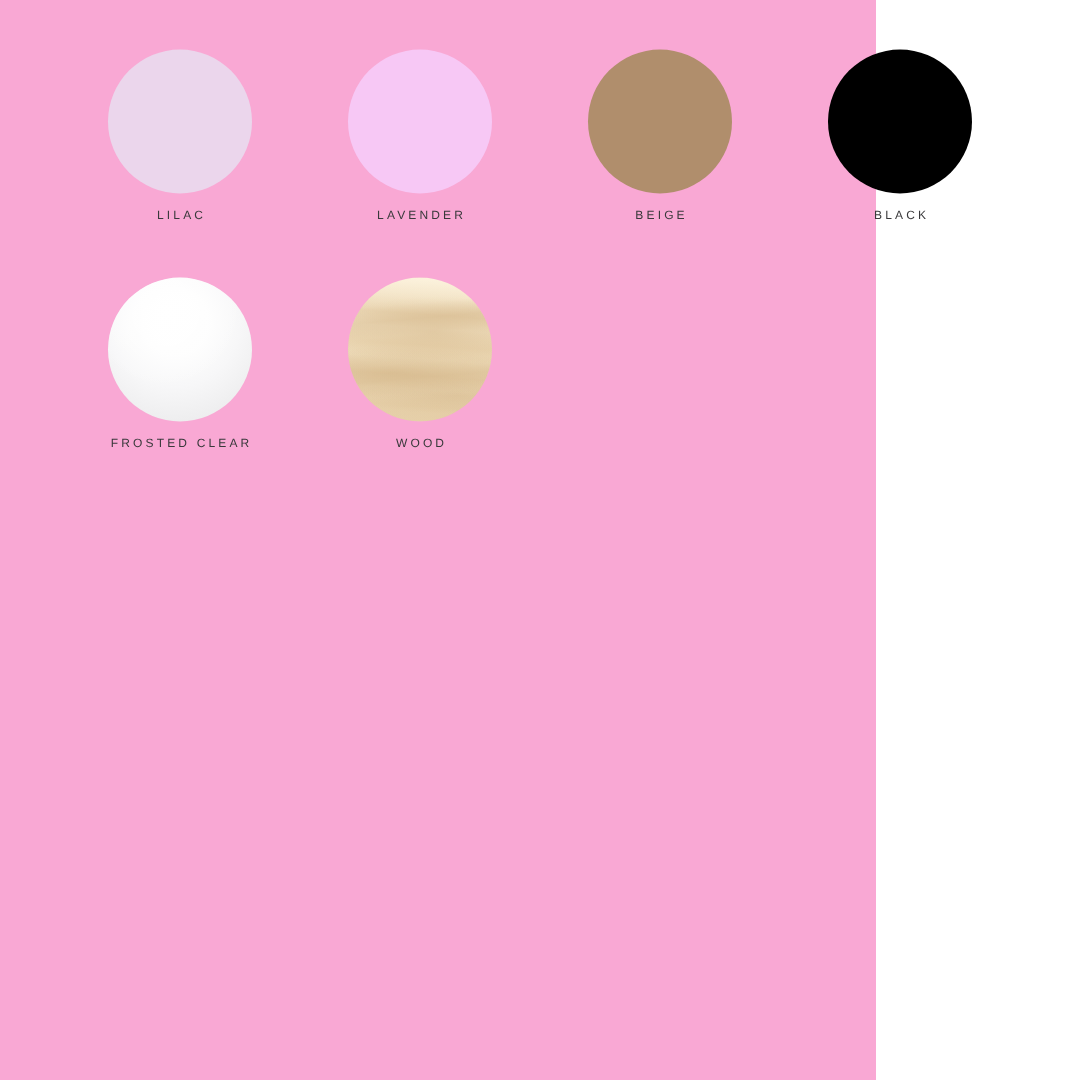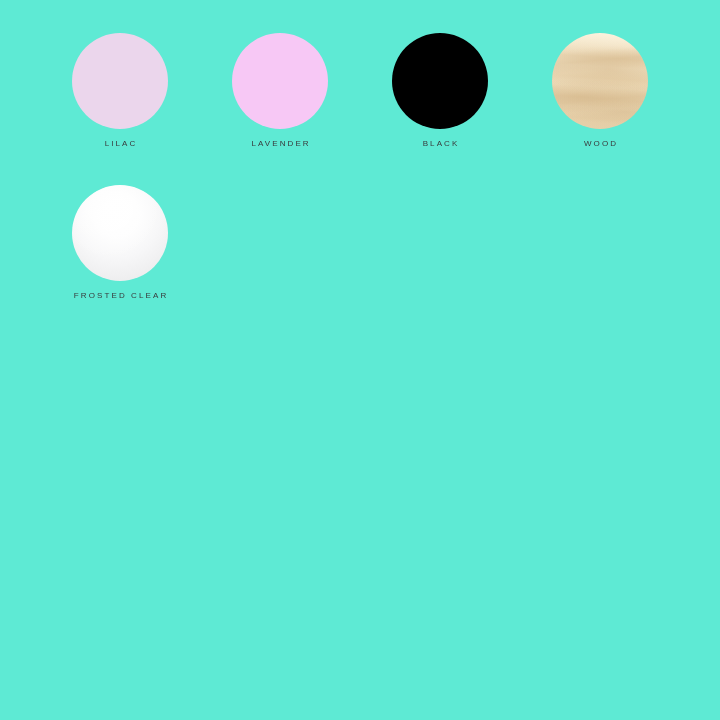"LILAC" #swatch-board { background: #5eead4 -> #f9a8d4; width: 720px -> 584px }
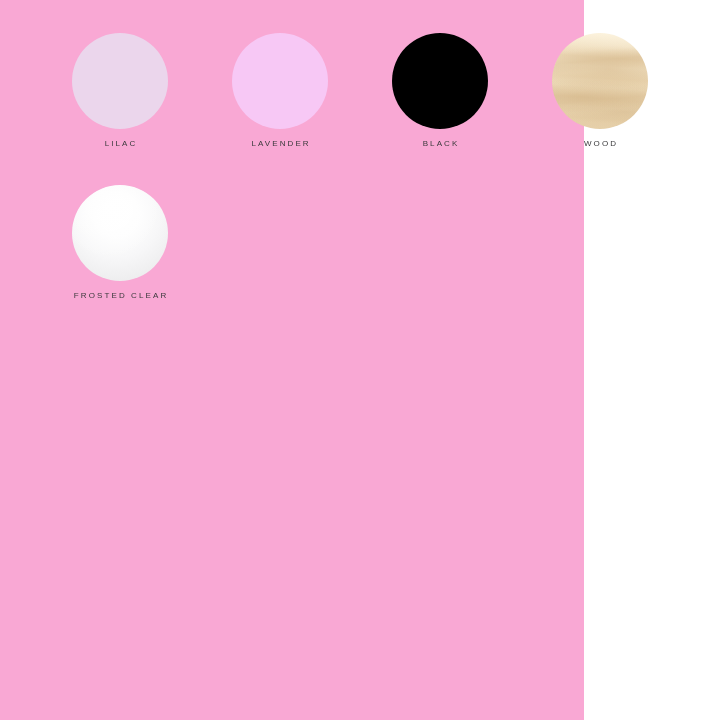"BEIGE" div.swatch-cell { html: none -> <div> <div></div> <div>BEIGE</div> </div> }
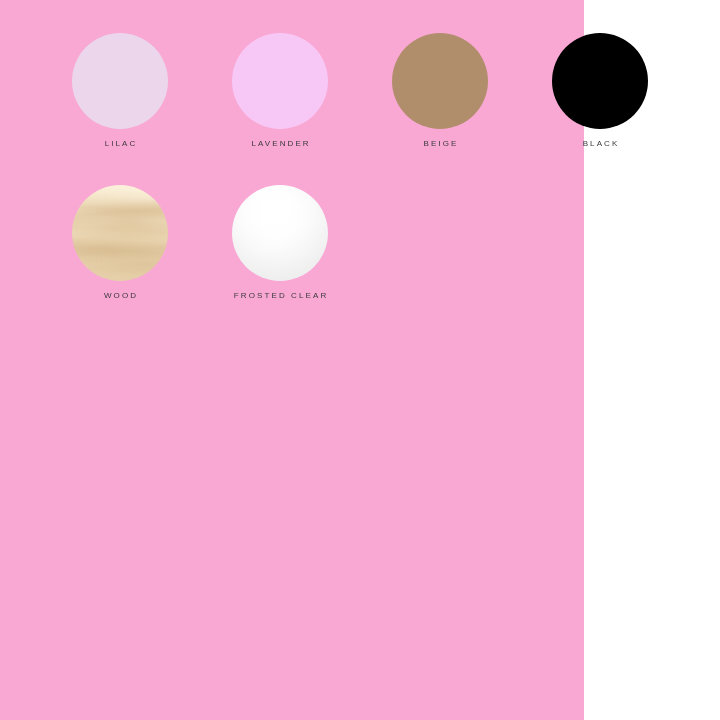"WOOD" div.swatch-cell { order: before "FROSTED CLEAR" -> after "FROSTED CLEAR" }
